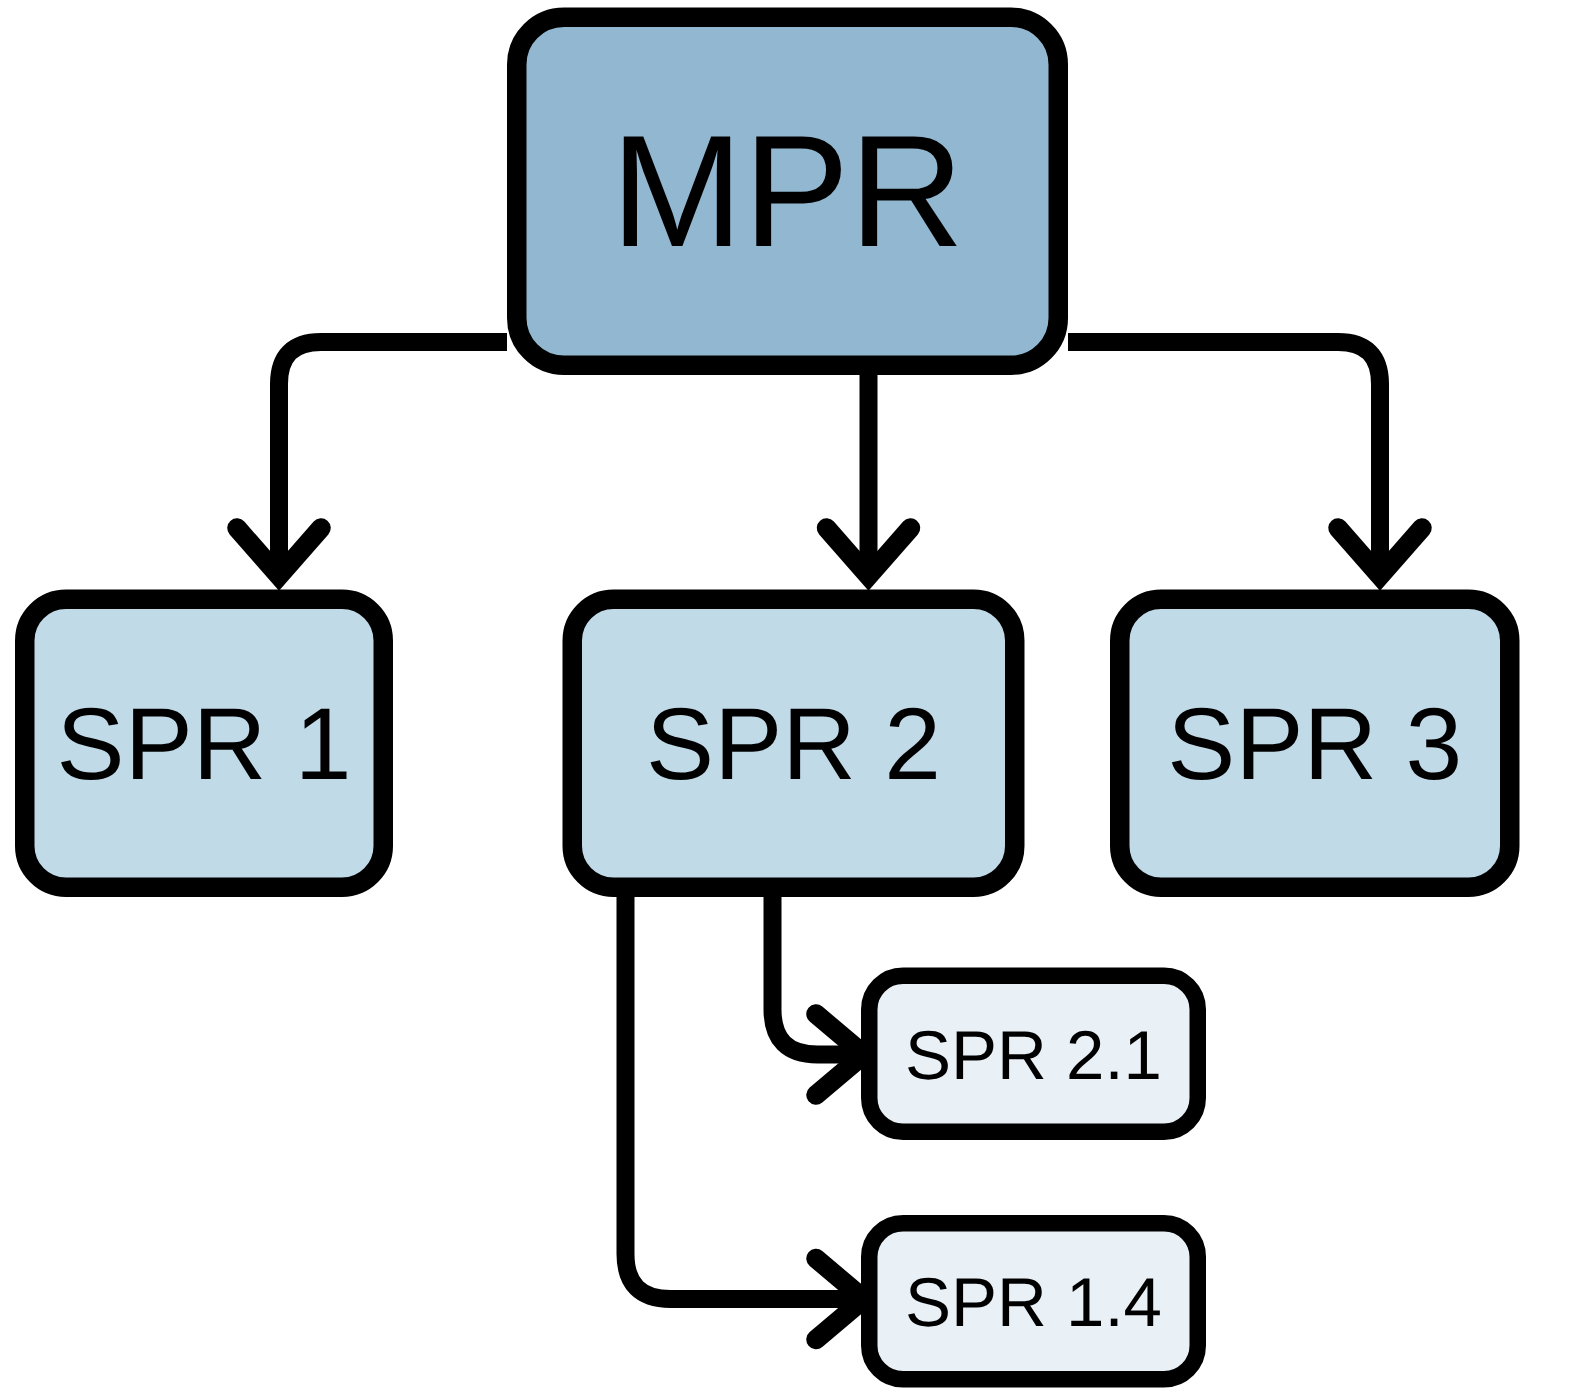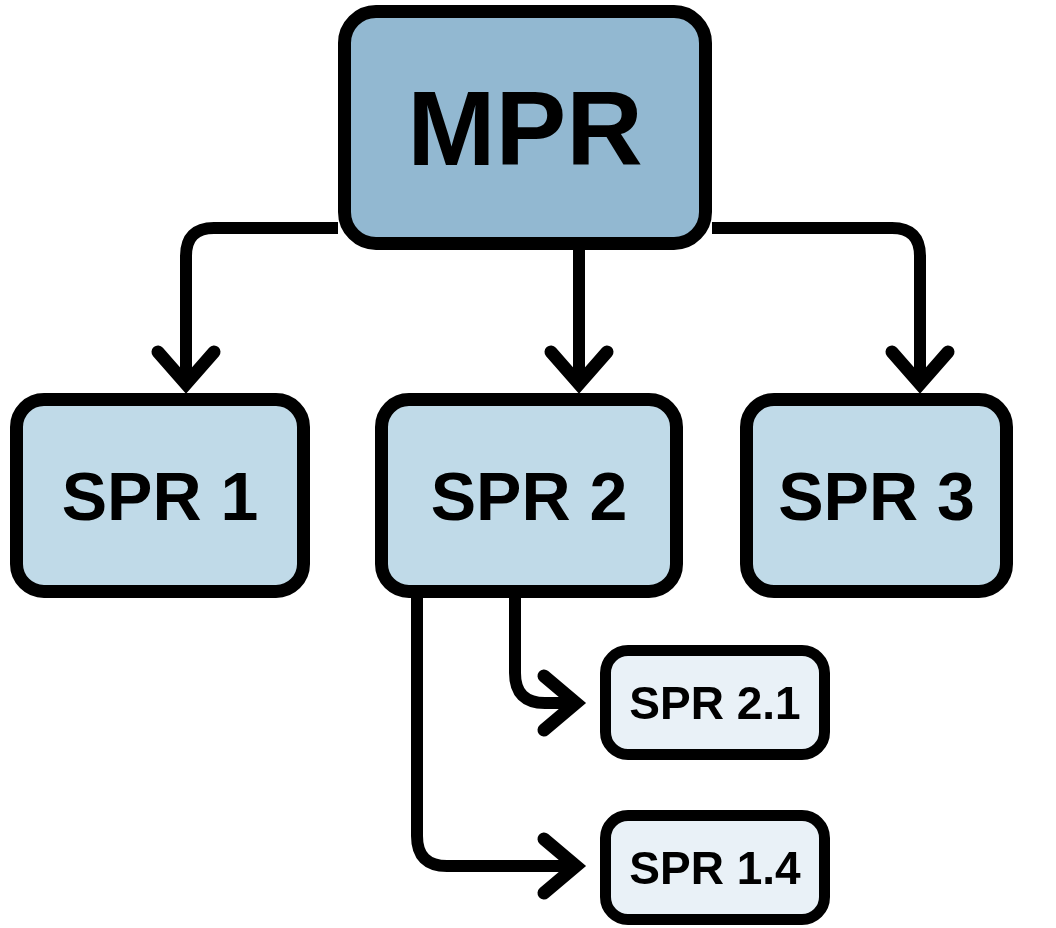"MPR" .node { font-weight: 700 -> 400 }
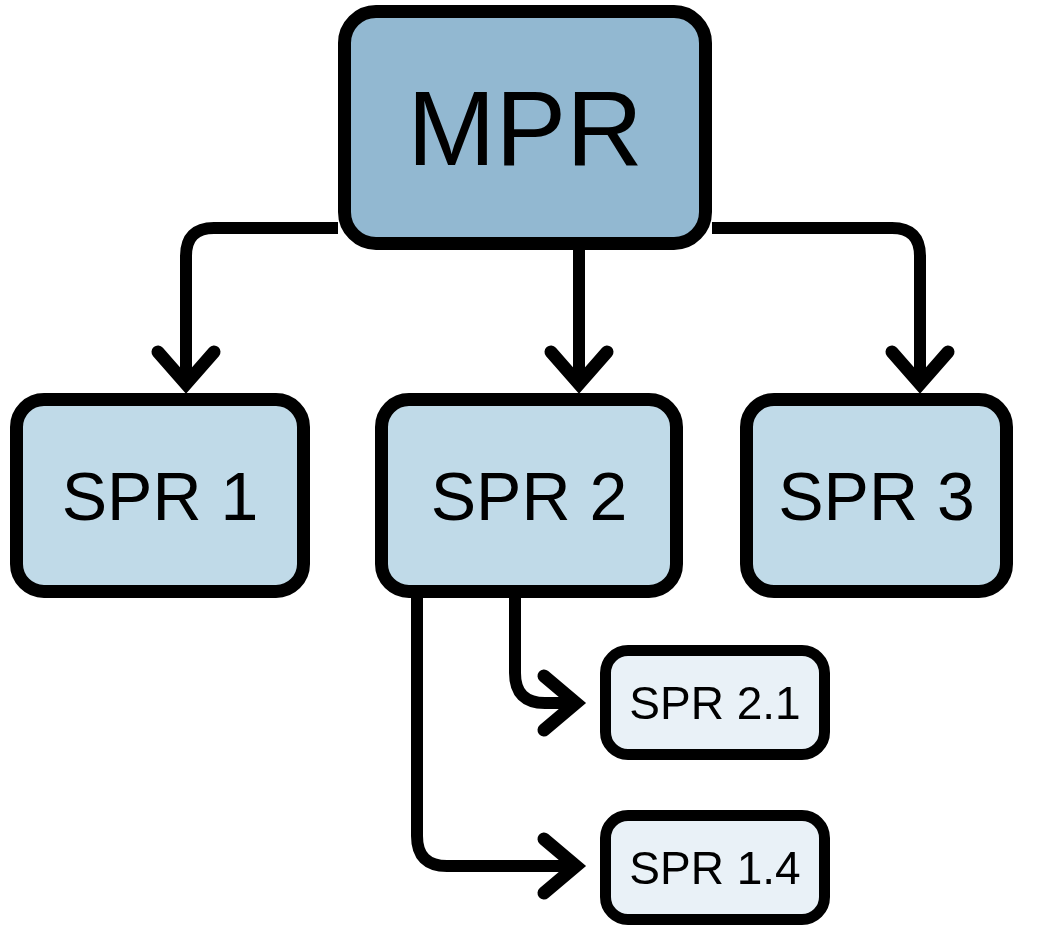"SPR 1" .node-spr1 { width: 300px -> 252px }
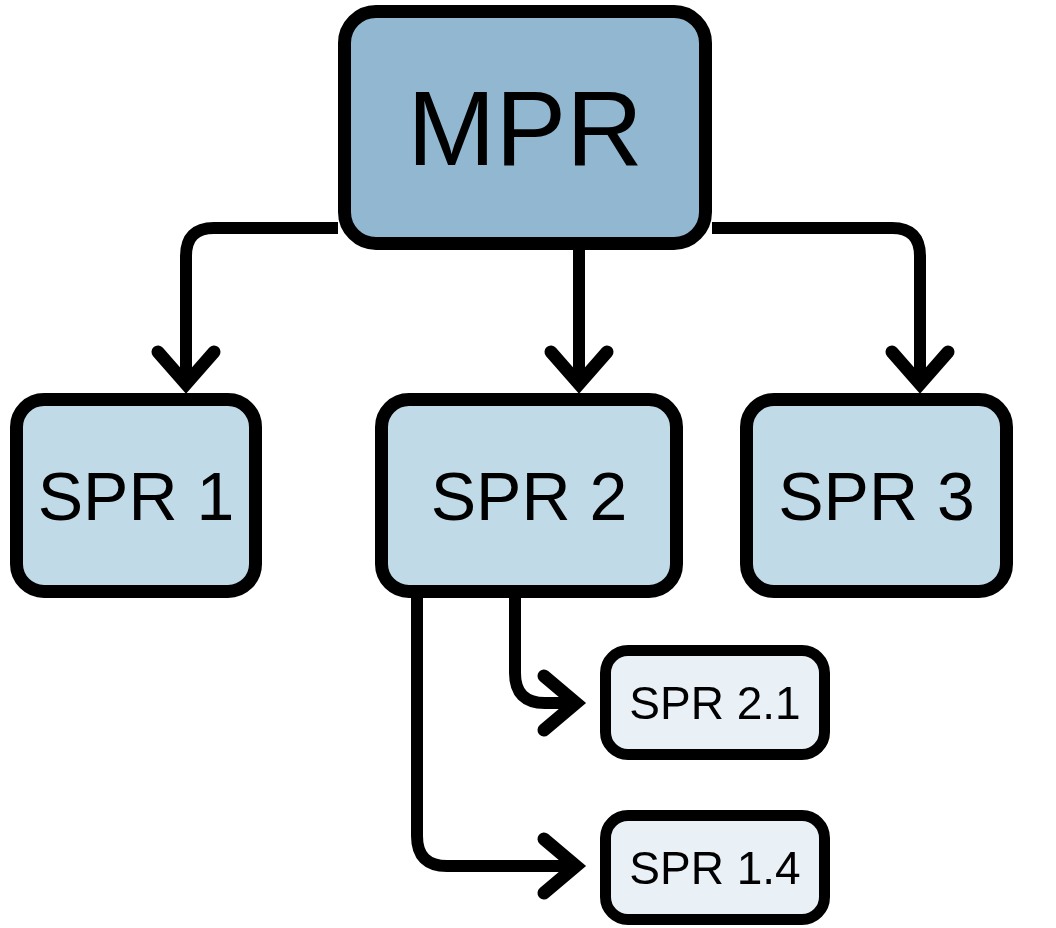"SPR 2.1" .node-grandchild { left: 600px -> 574px }
